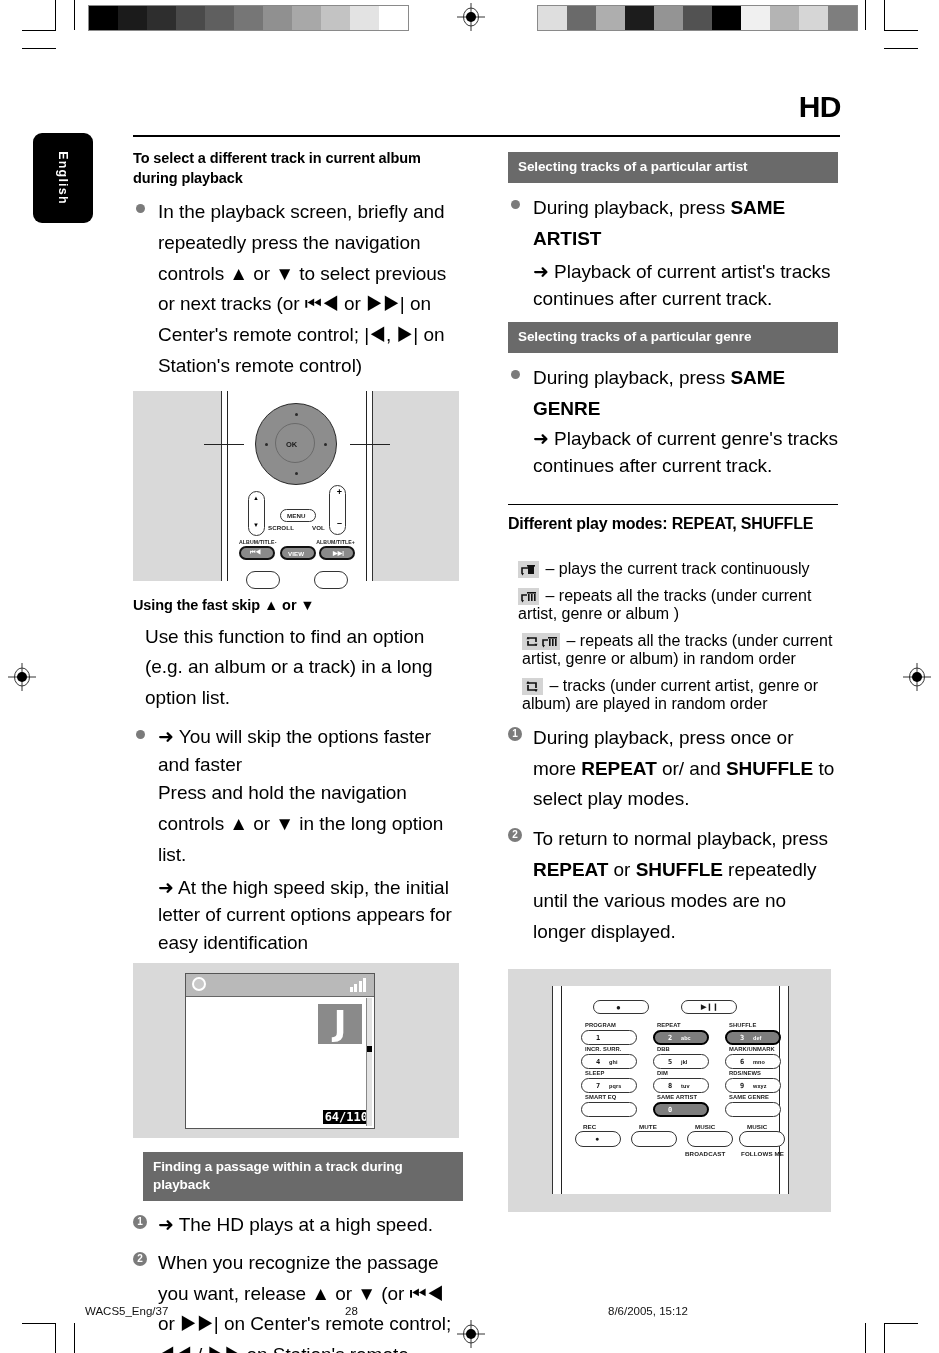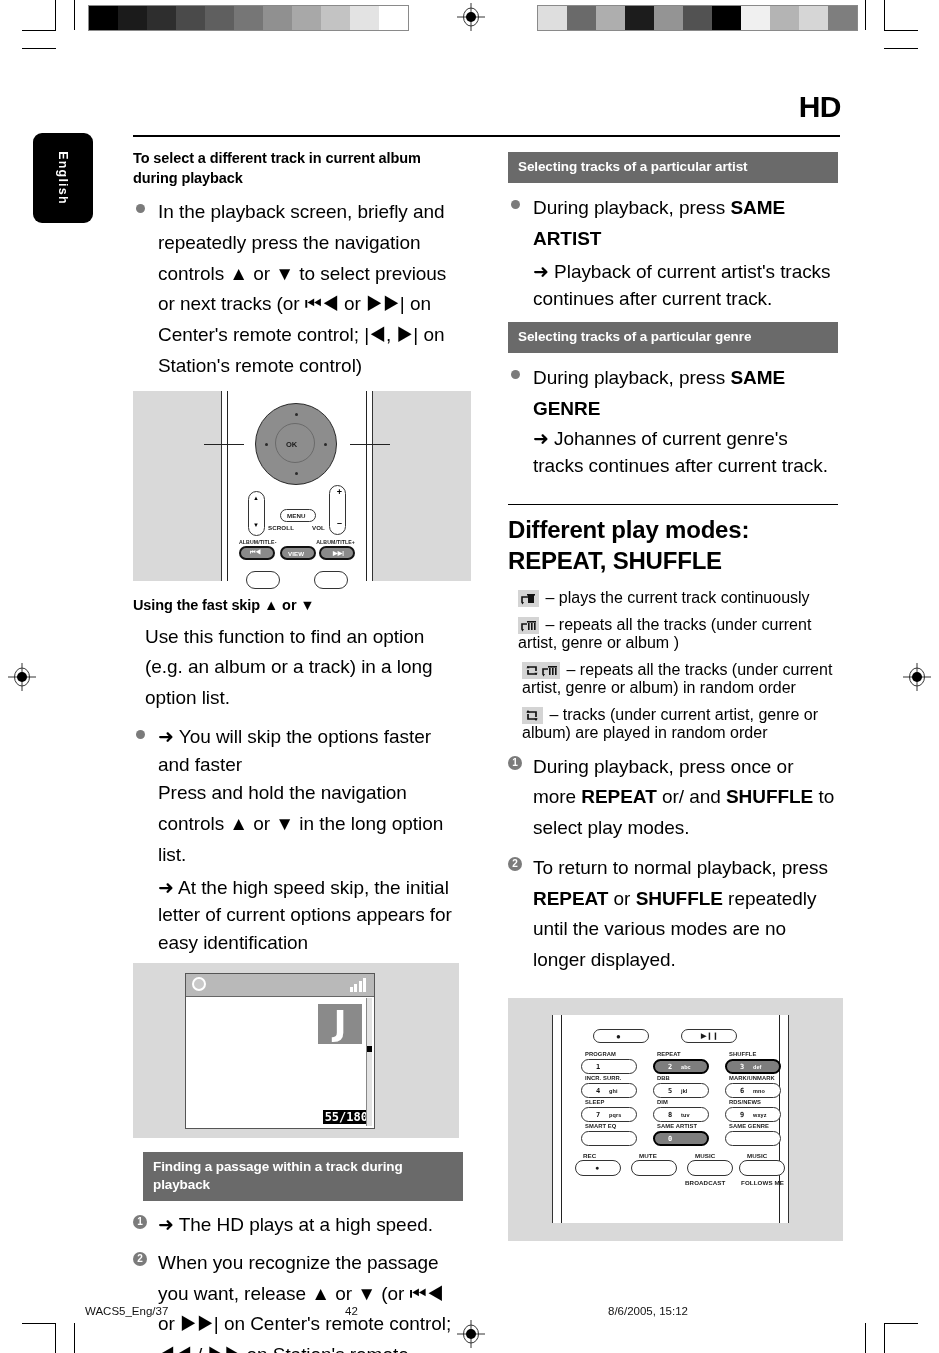"OK" .figbox { padding-left: 12px -> none }
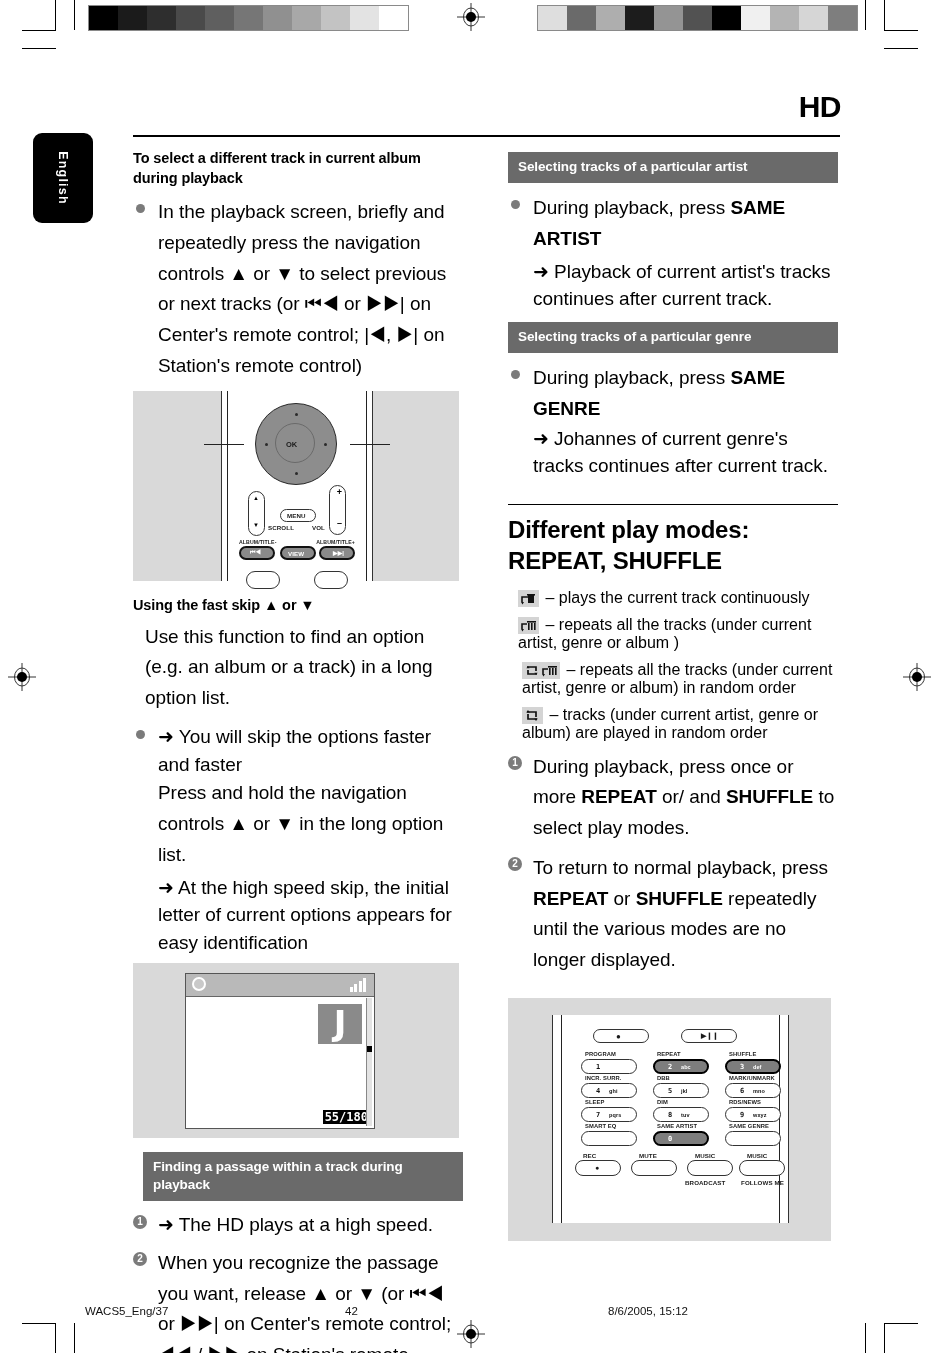"➜ Johannes of current genre's" p.body { text: Johannes -> Playback }
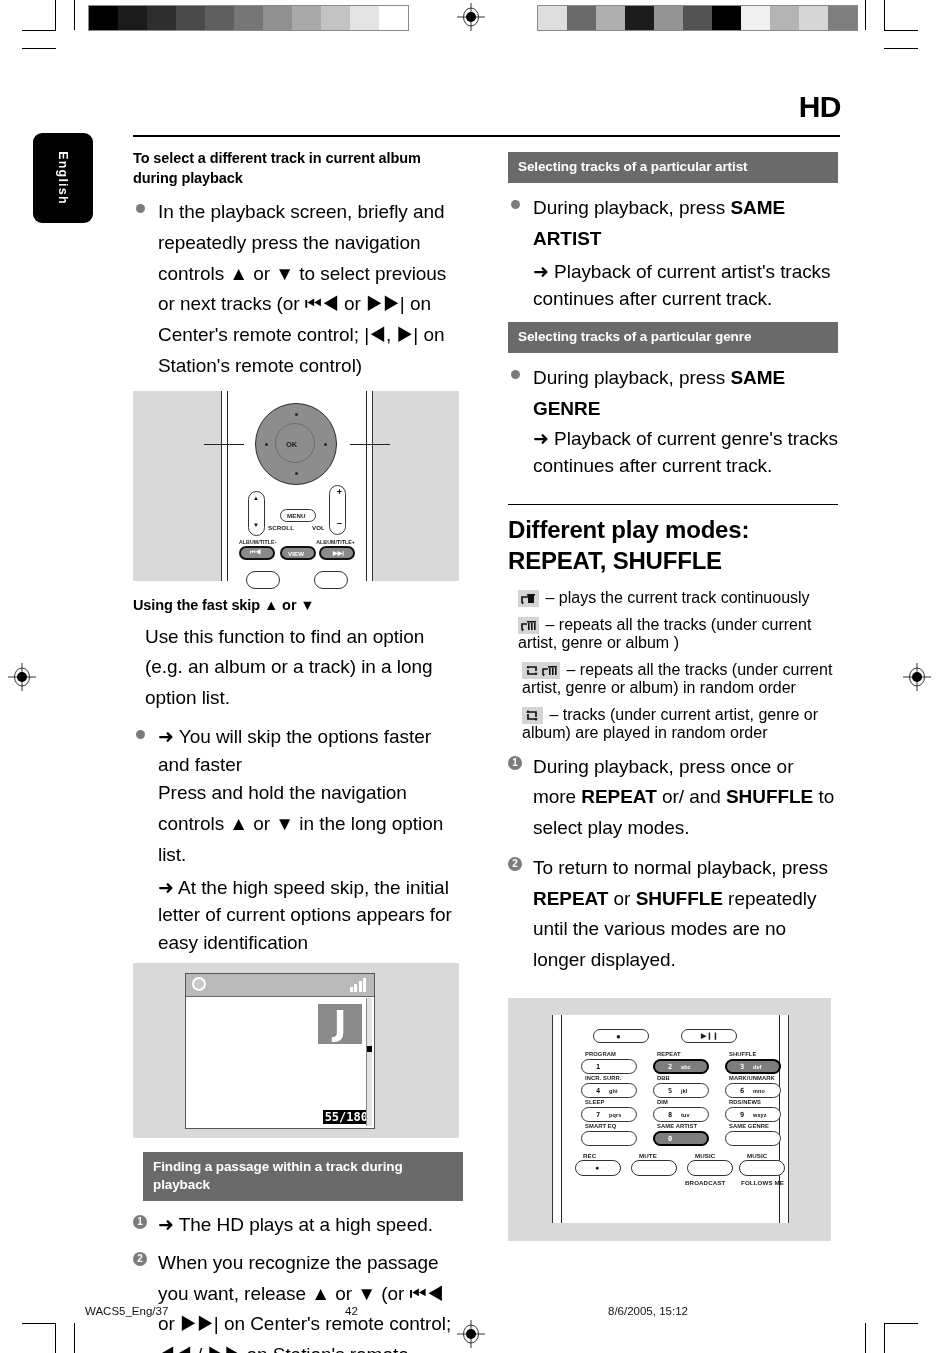"Different play modes: REPEAT, SHUFFLE" h2.bighead { font-size: 24px -> 16px; margin: 0 0 12px 0 -> 0 0 25px 0 }
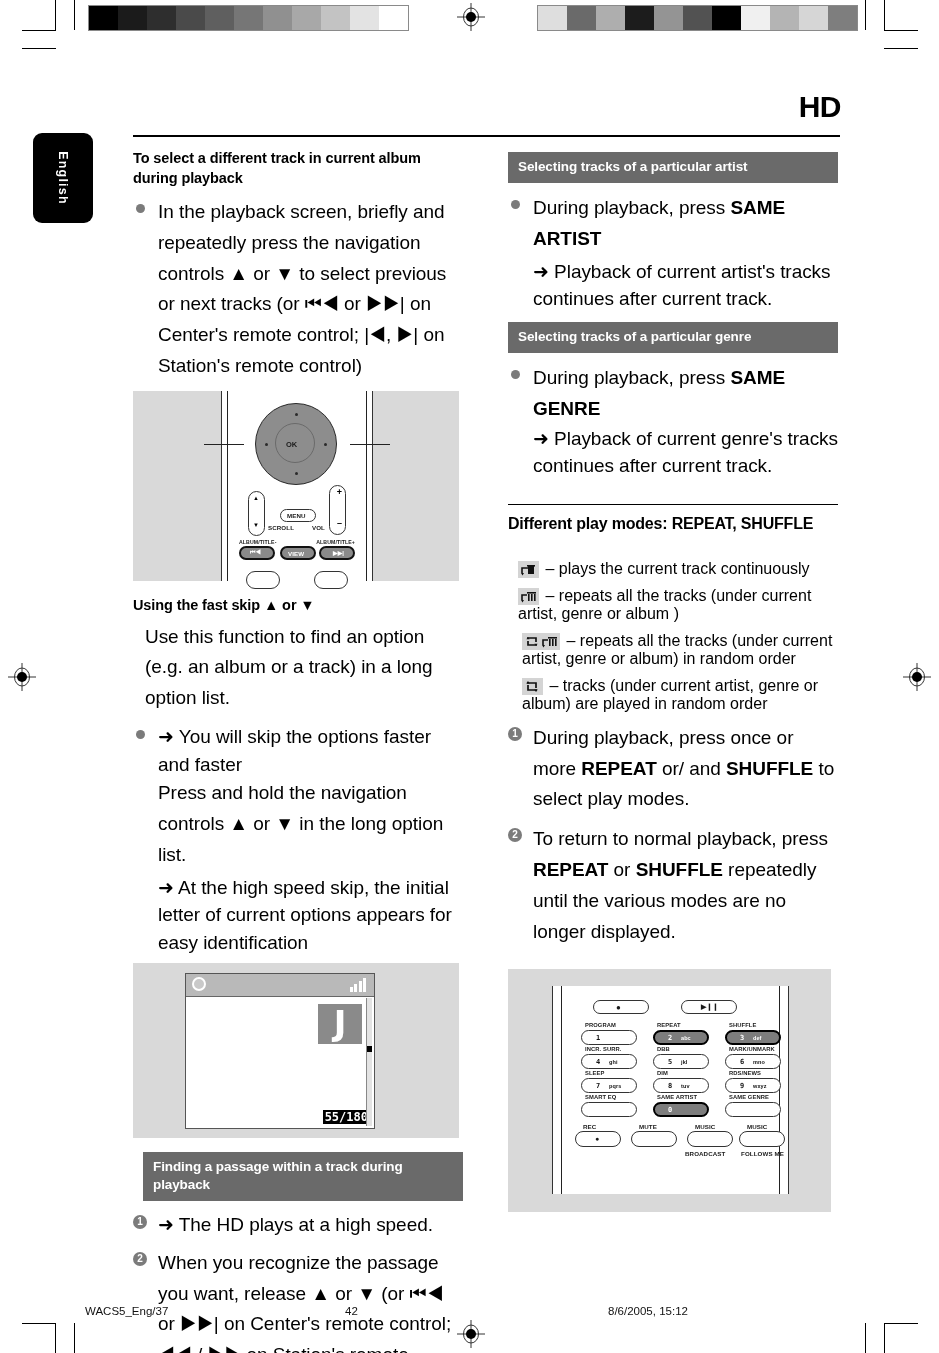"55/180" div { text: 55/180 -> 64/110 }
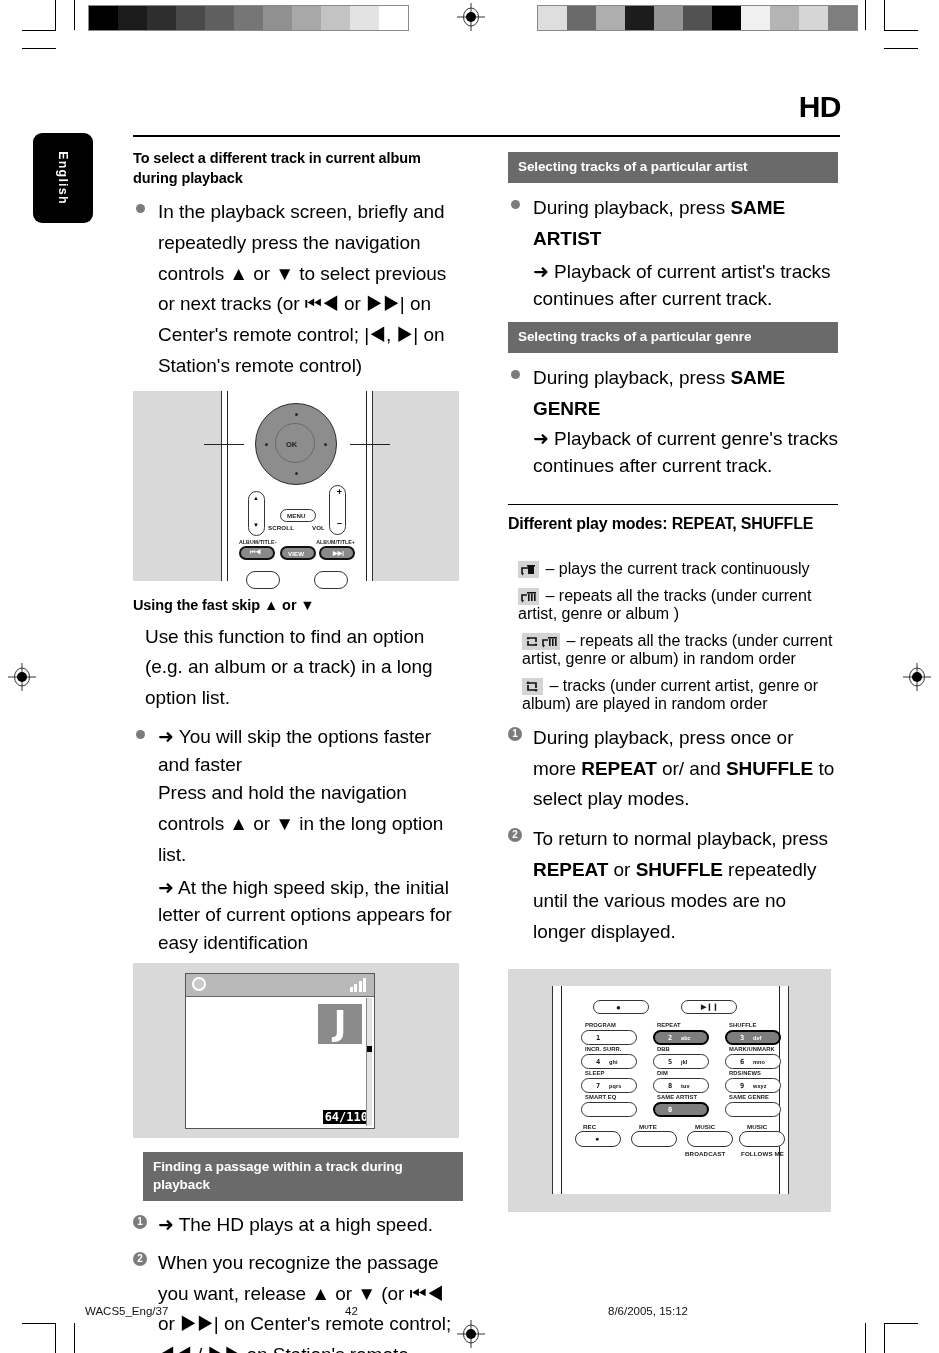"42" span.f2 { text: 42 -> 28 }
